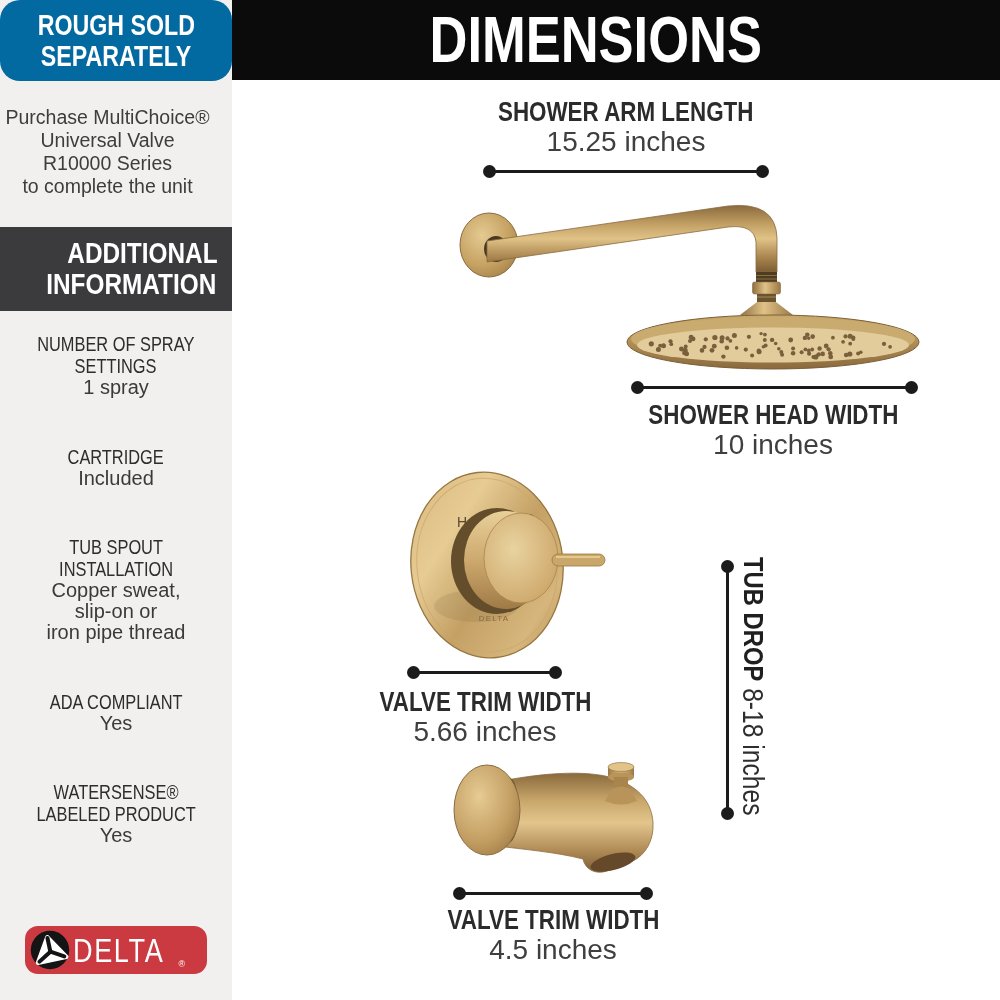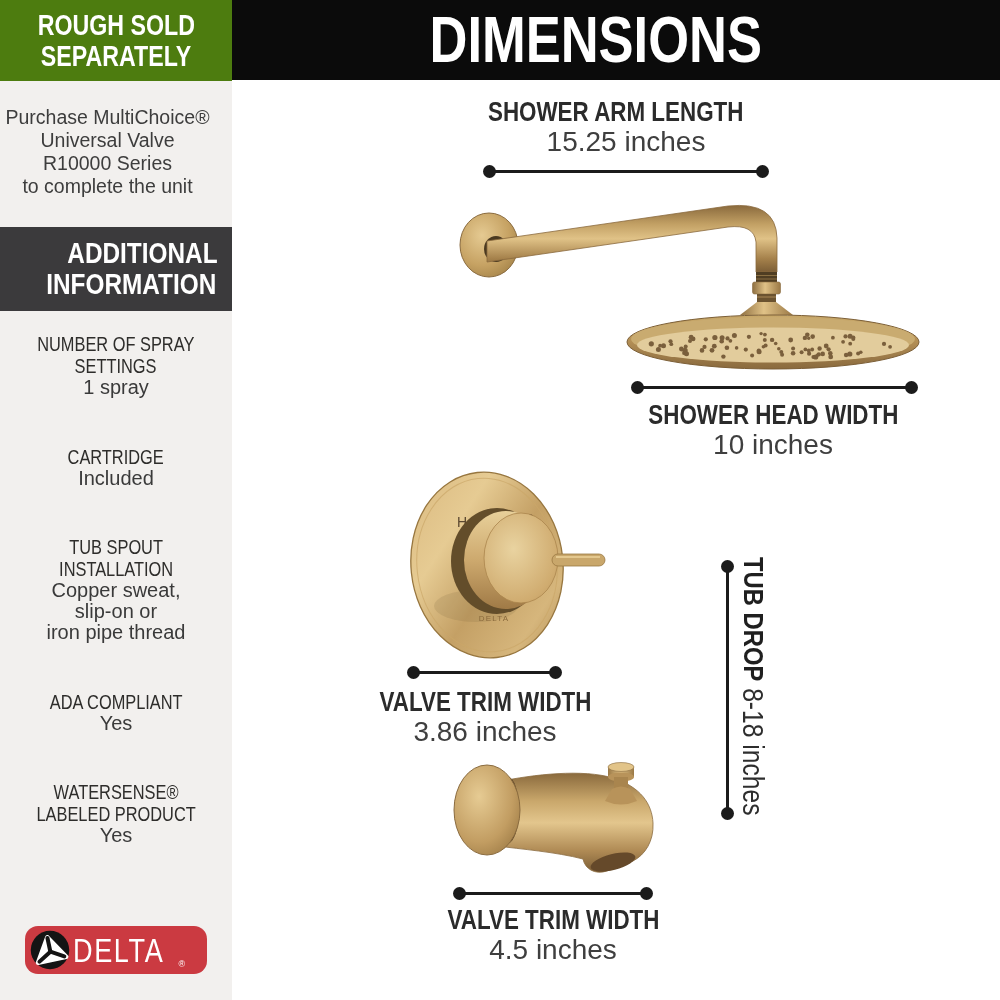"ROUGH SOLD" .rough-box { background: #4d7c0f -> #0369a1; border-radius: none -> 20px }
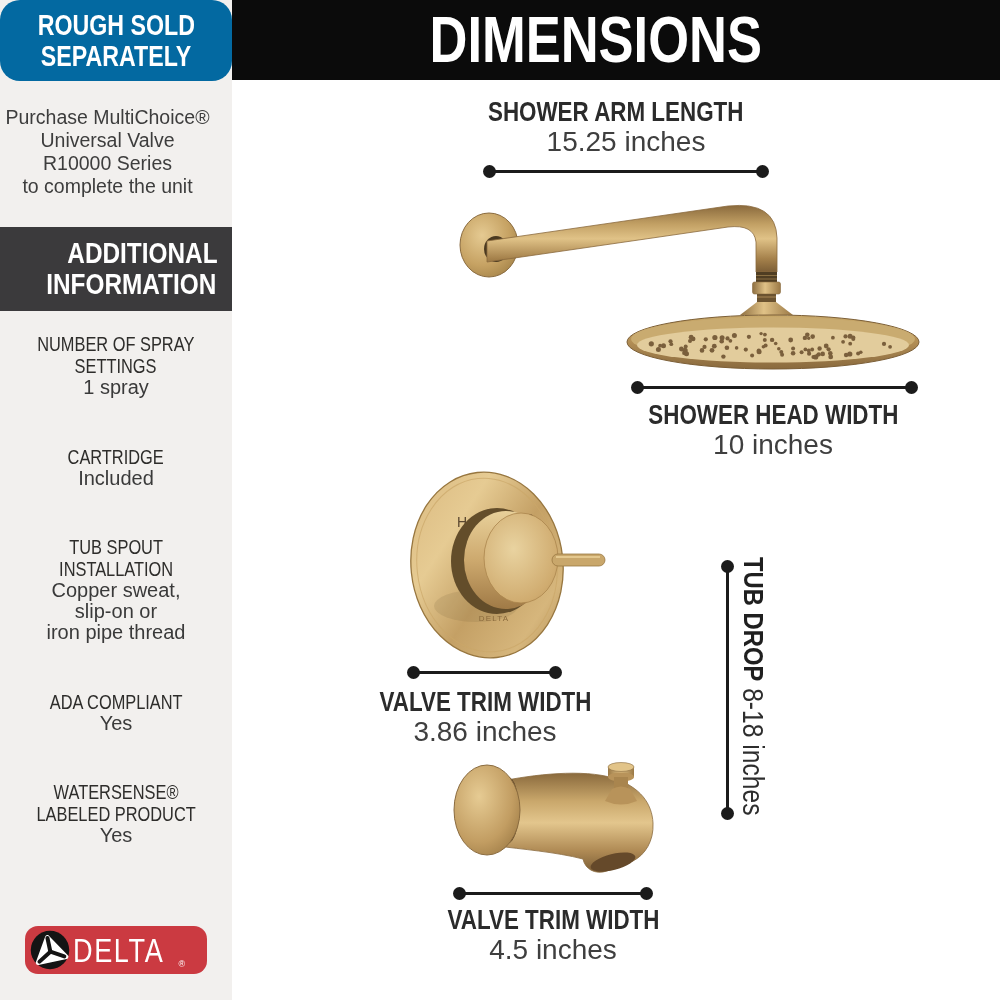"SHOWER ARM LENGTH" div.dim-label { left: 184px -> 194px }
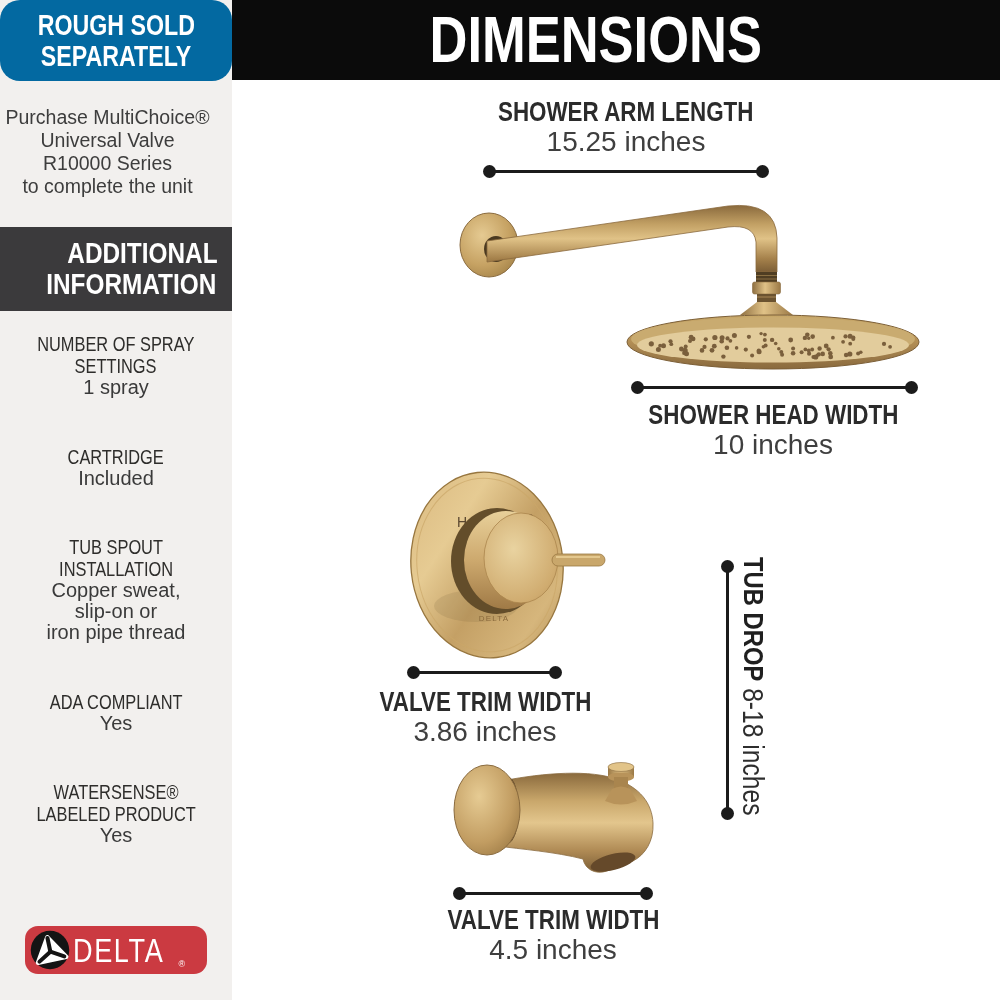"3.86 inches" div.dim-value { text: 3.86 -> 5.66 }
